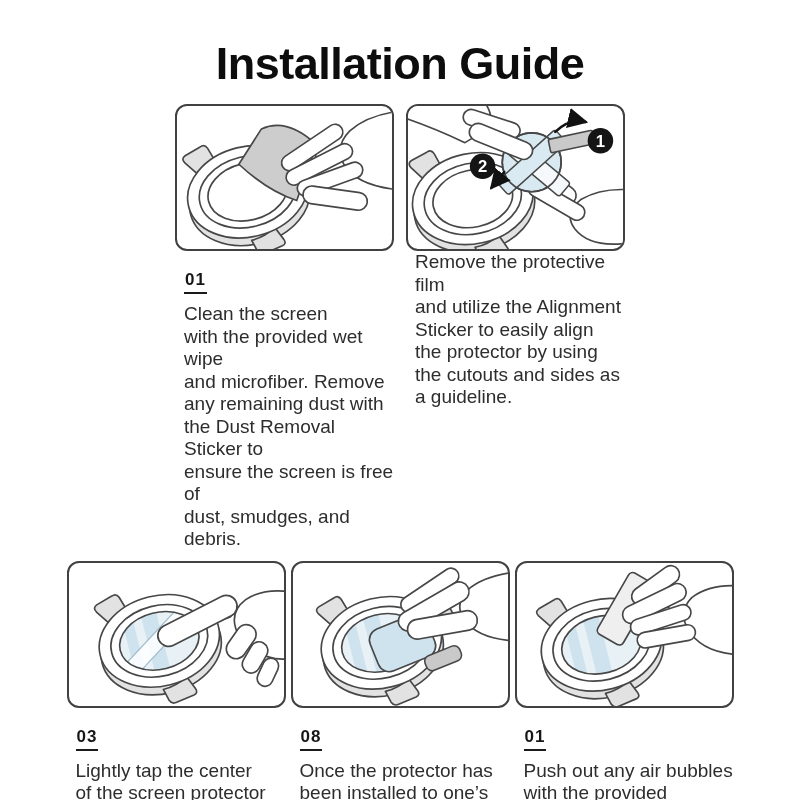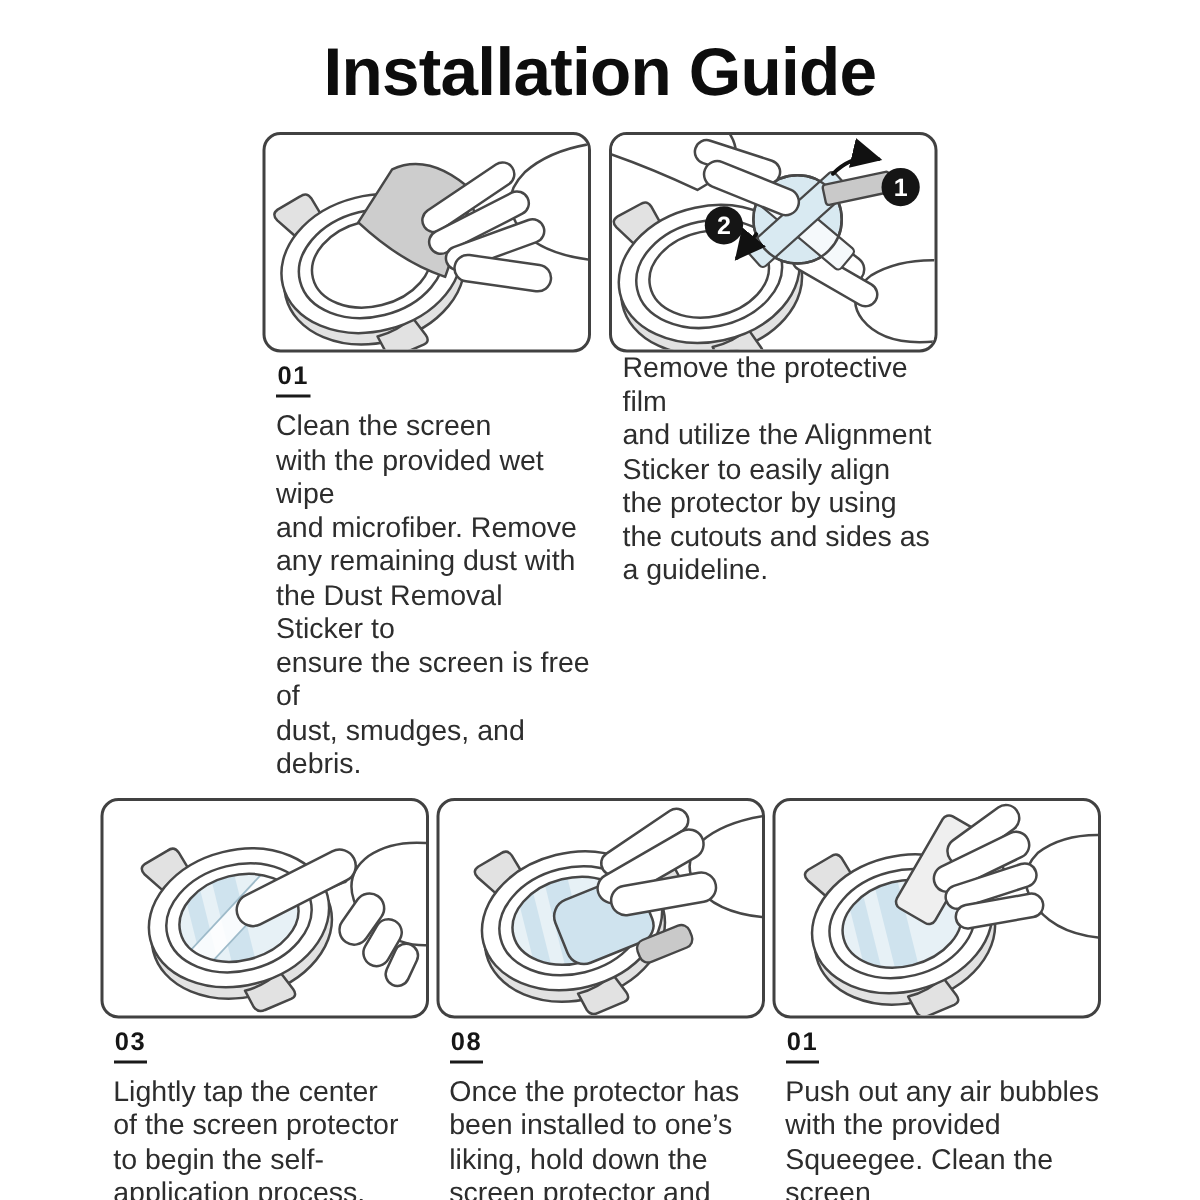"Installation Guide" .title { padding-top: 22px -> 38px }
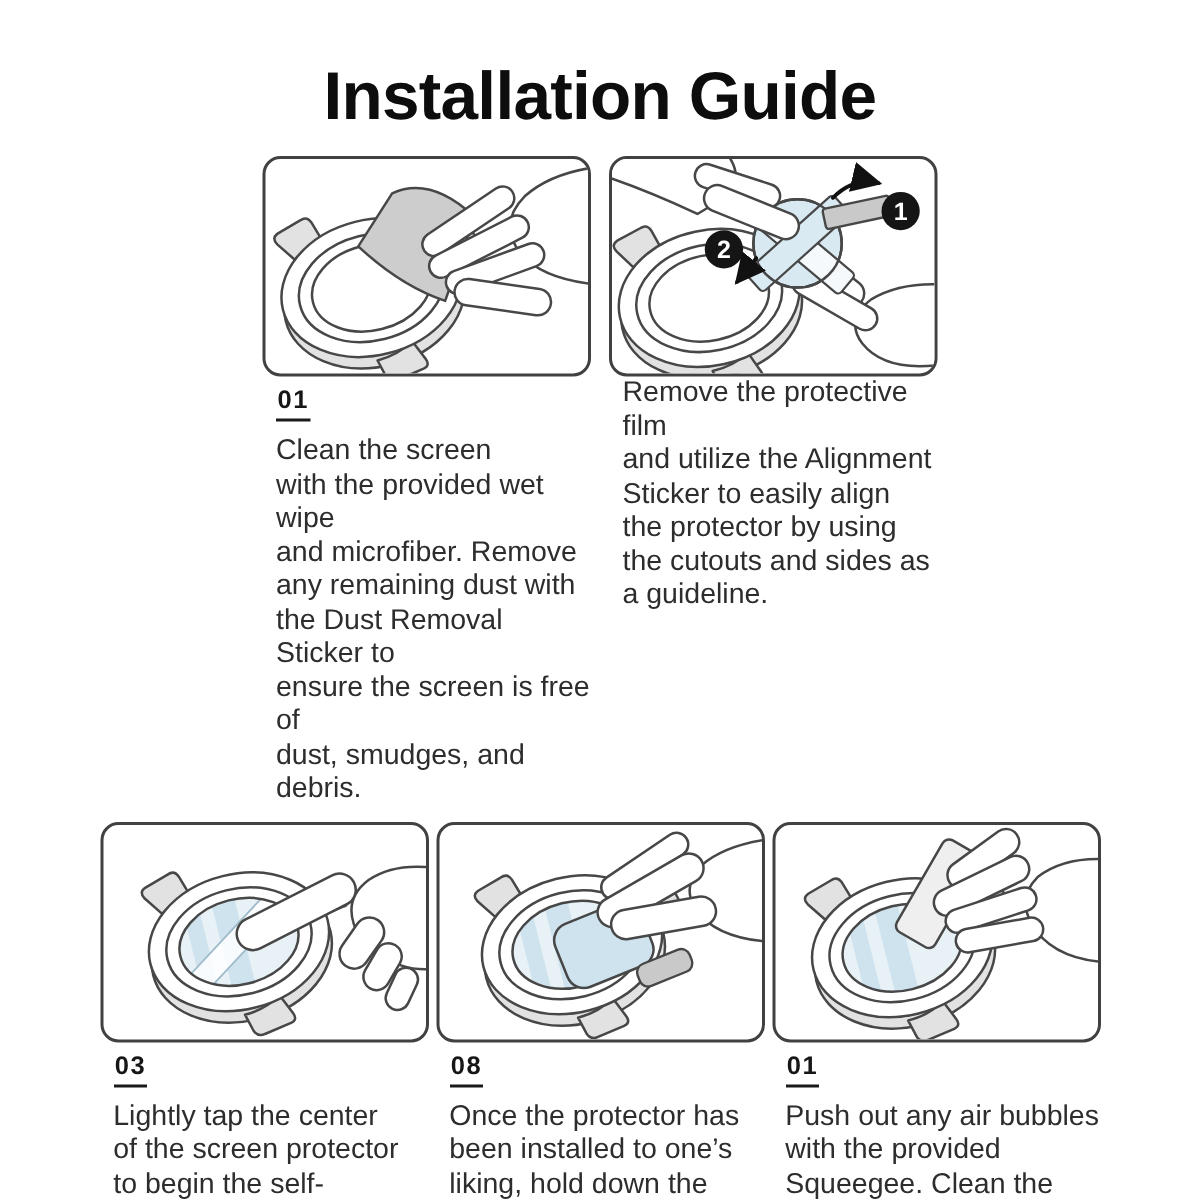"01" .numwrap { margin: 6px 0 9px 9px -> 19px 0 9px 9px }
